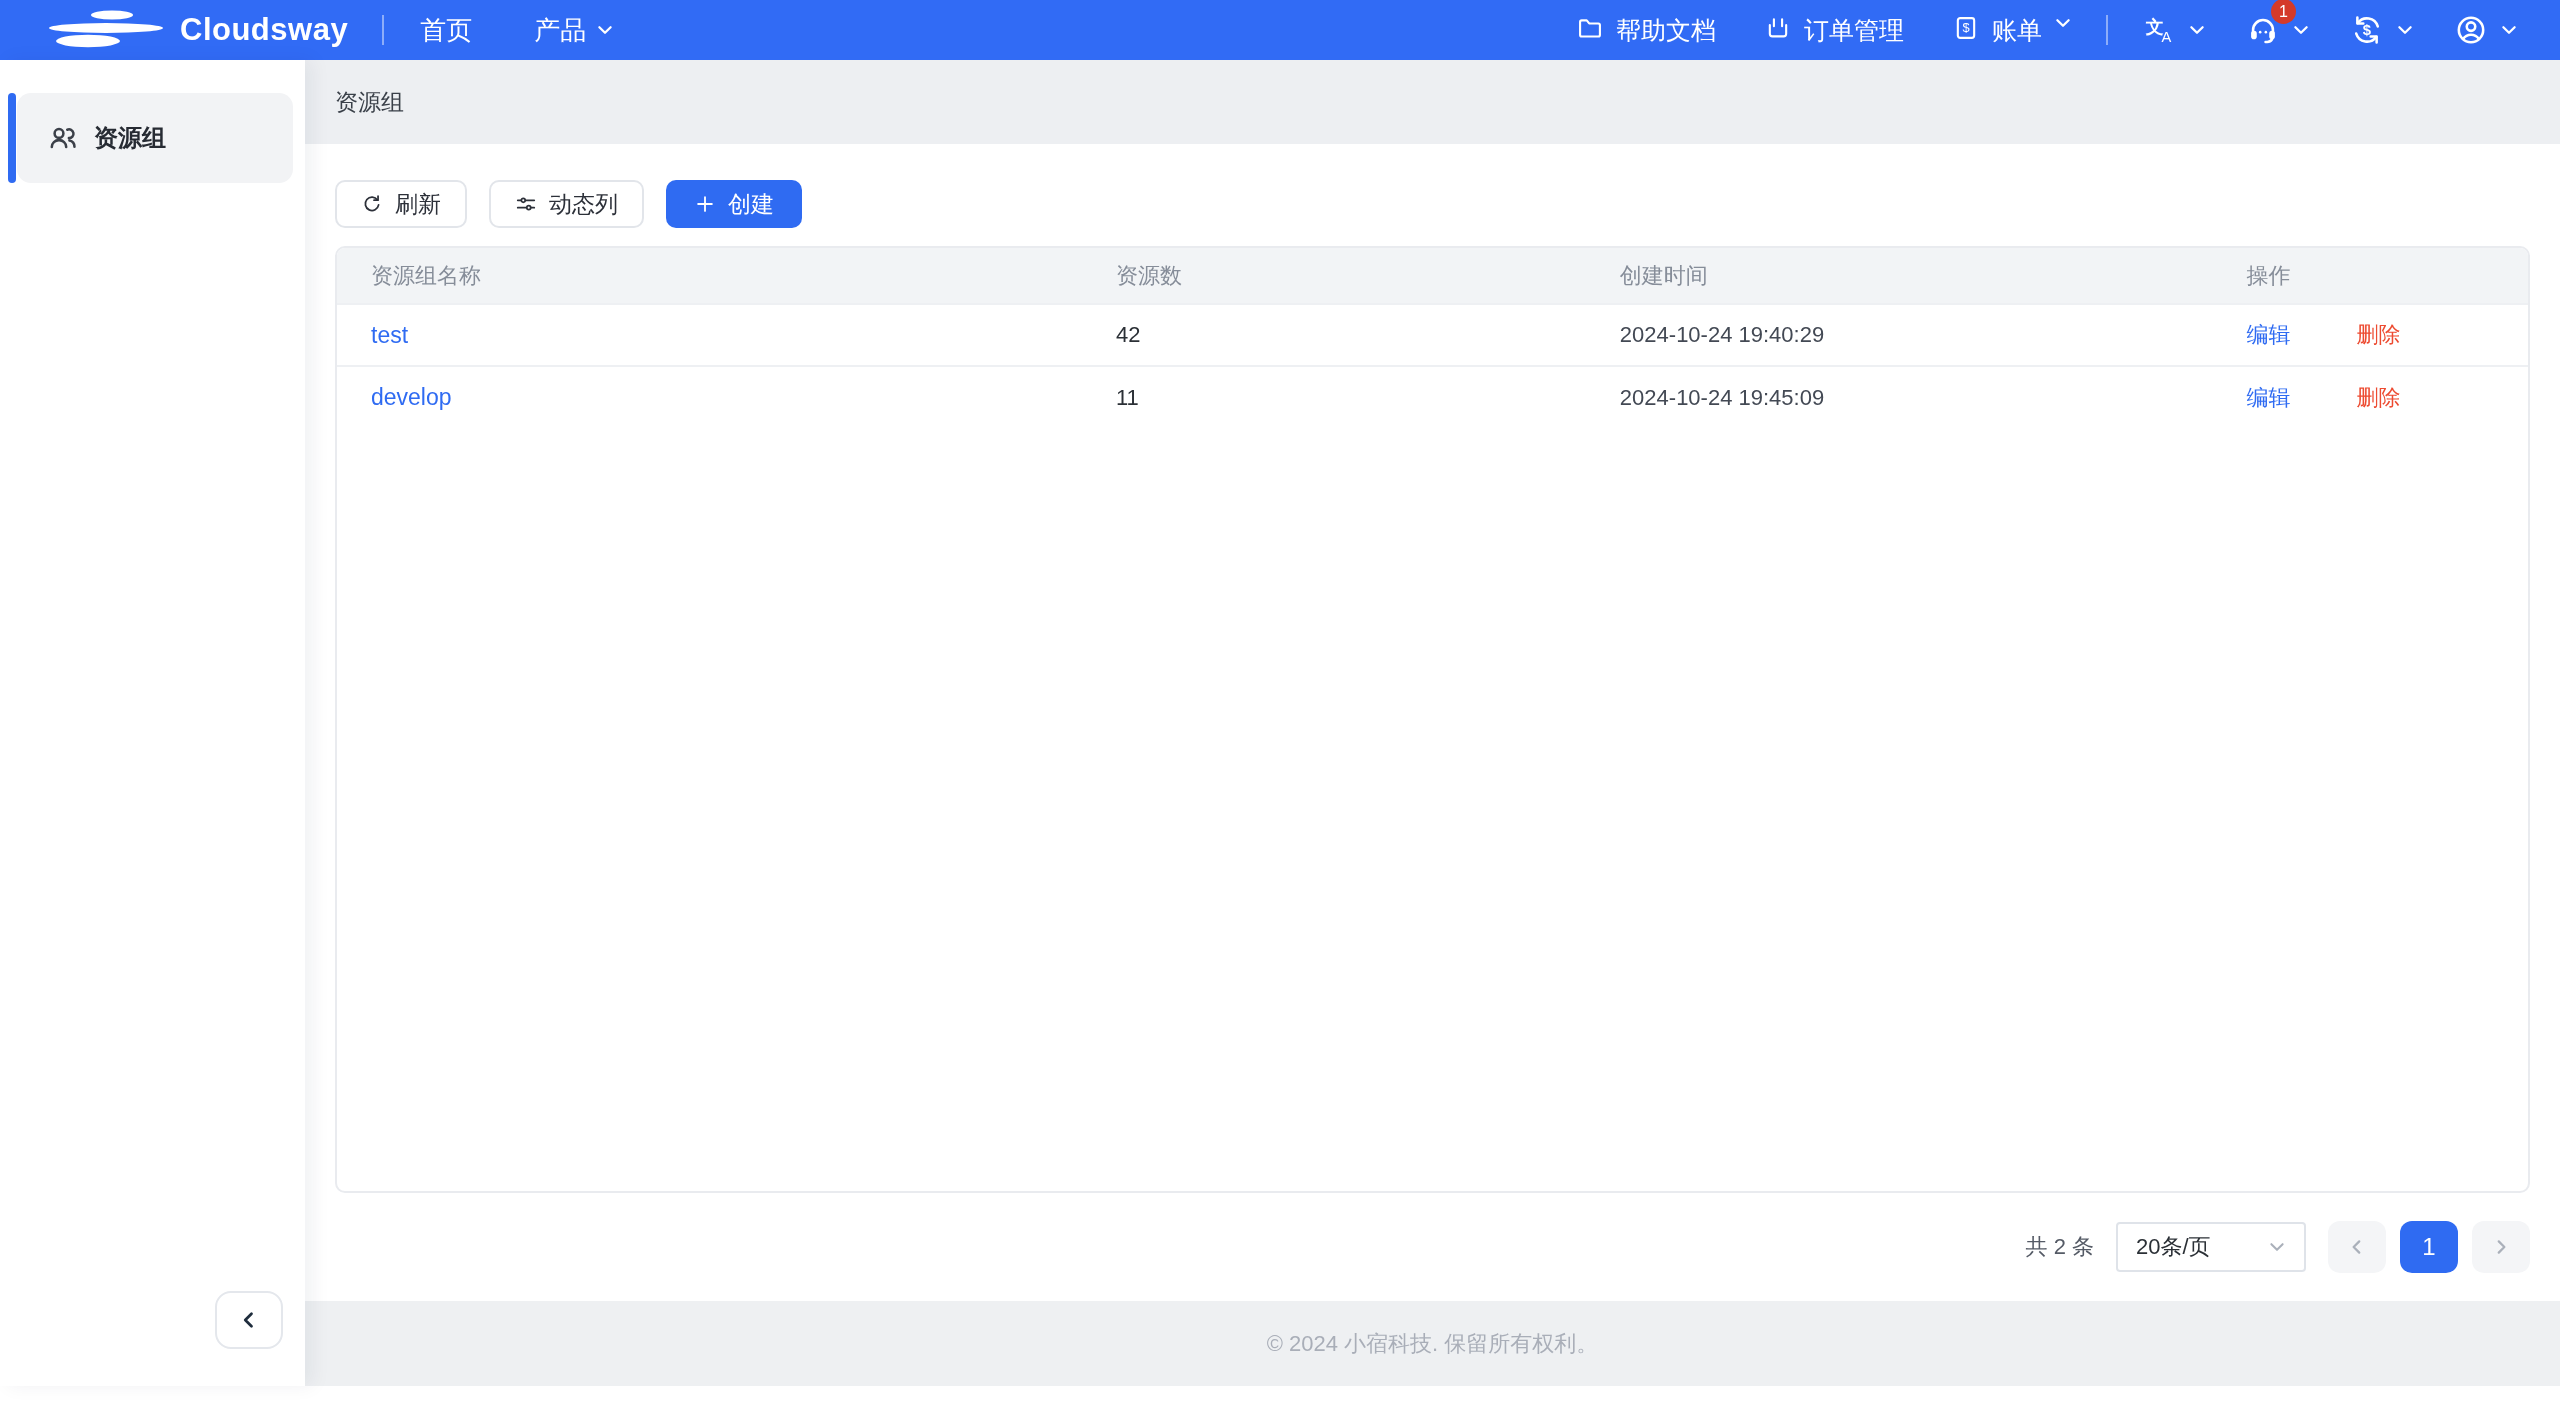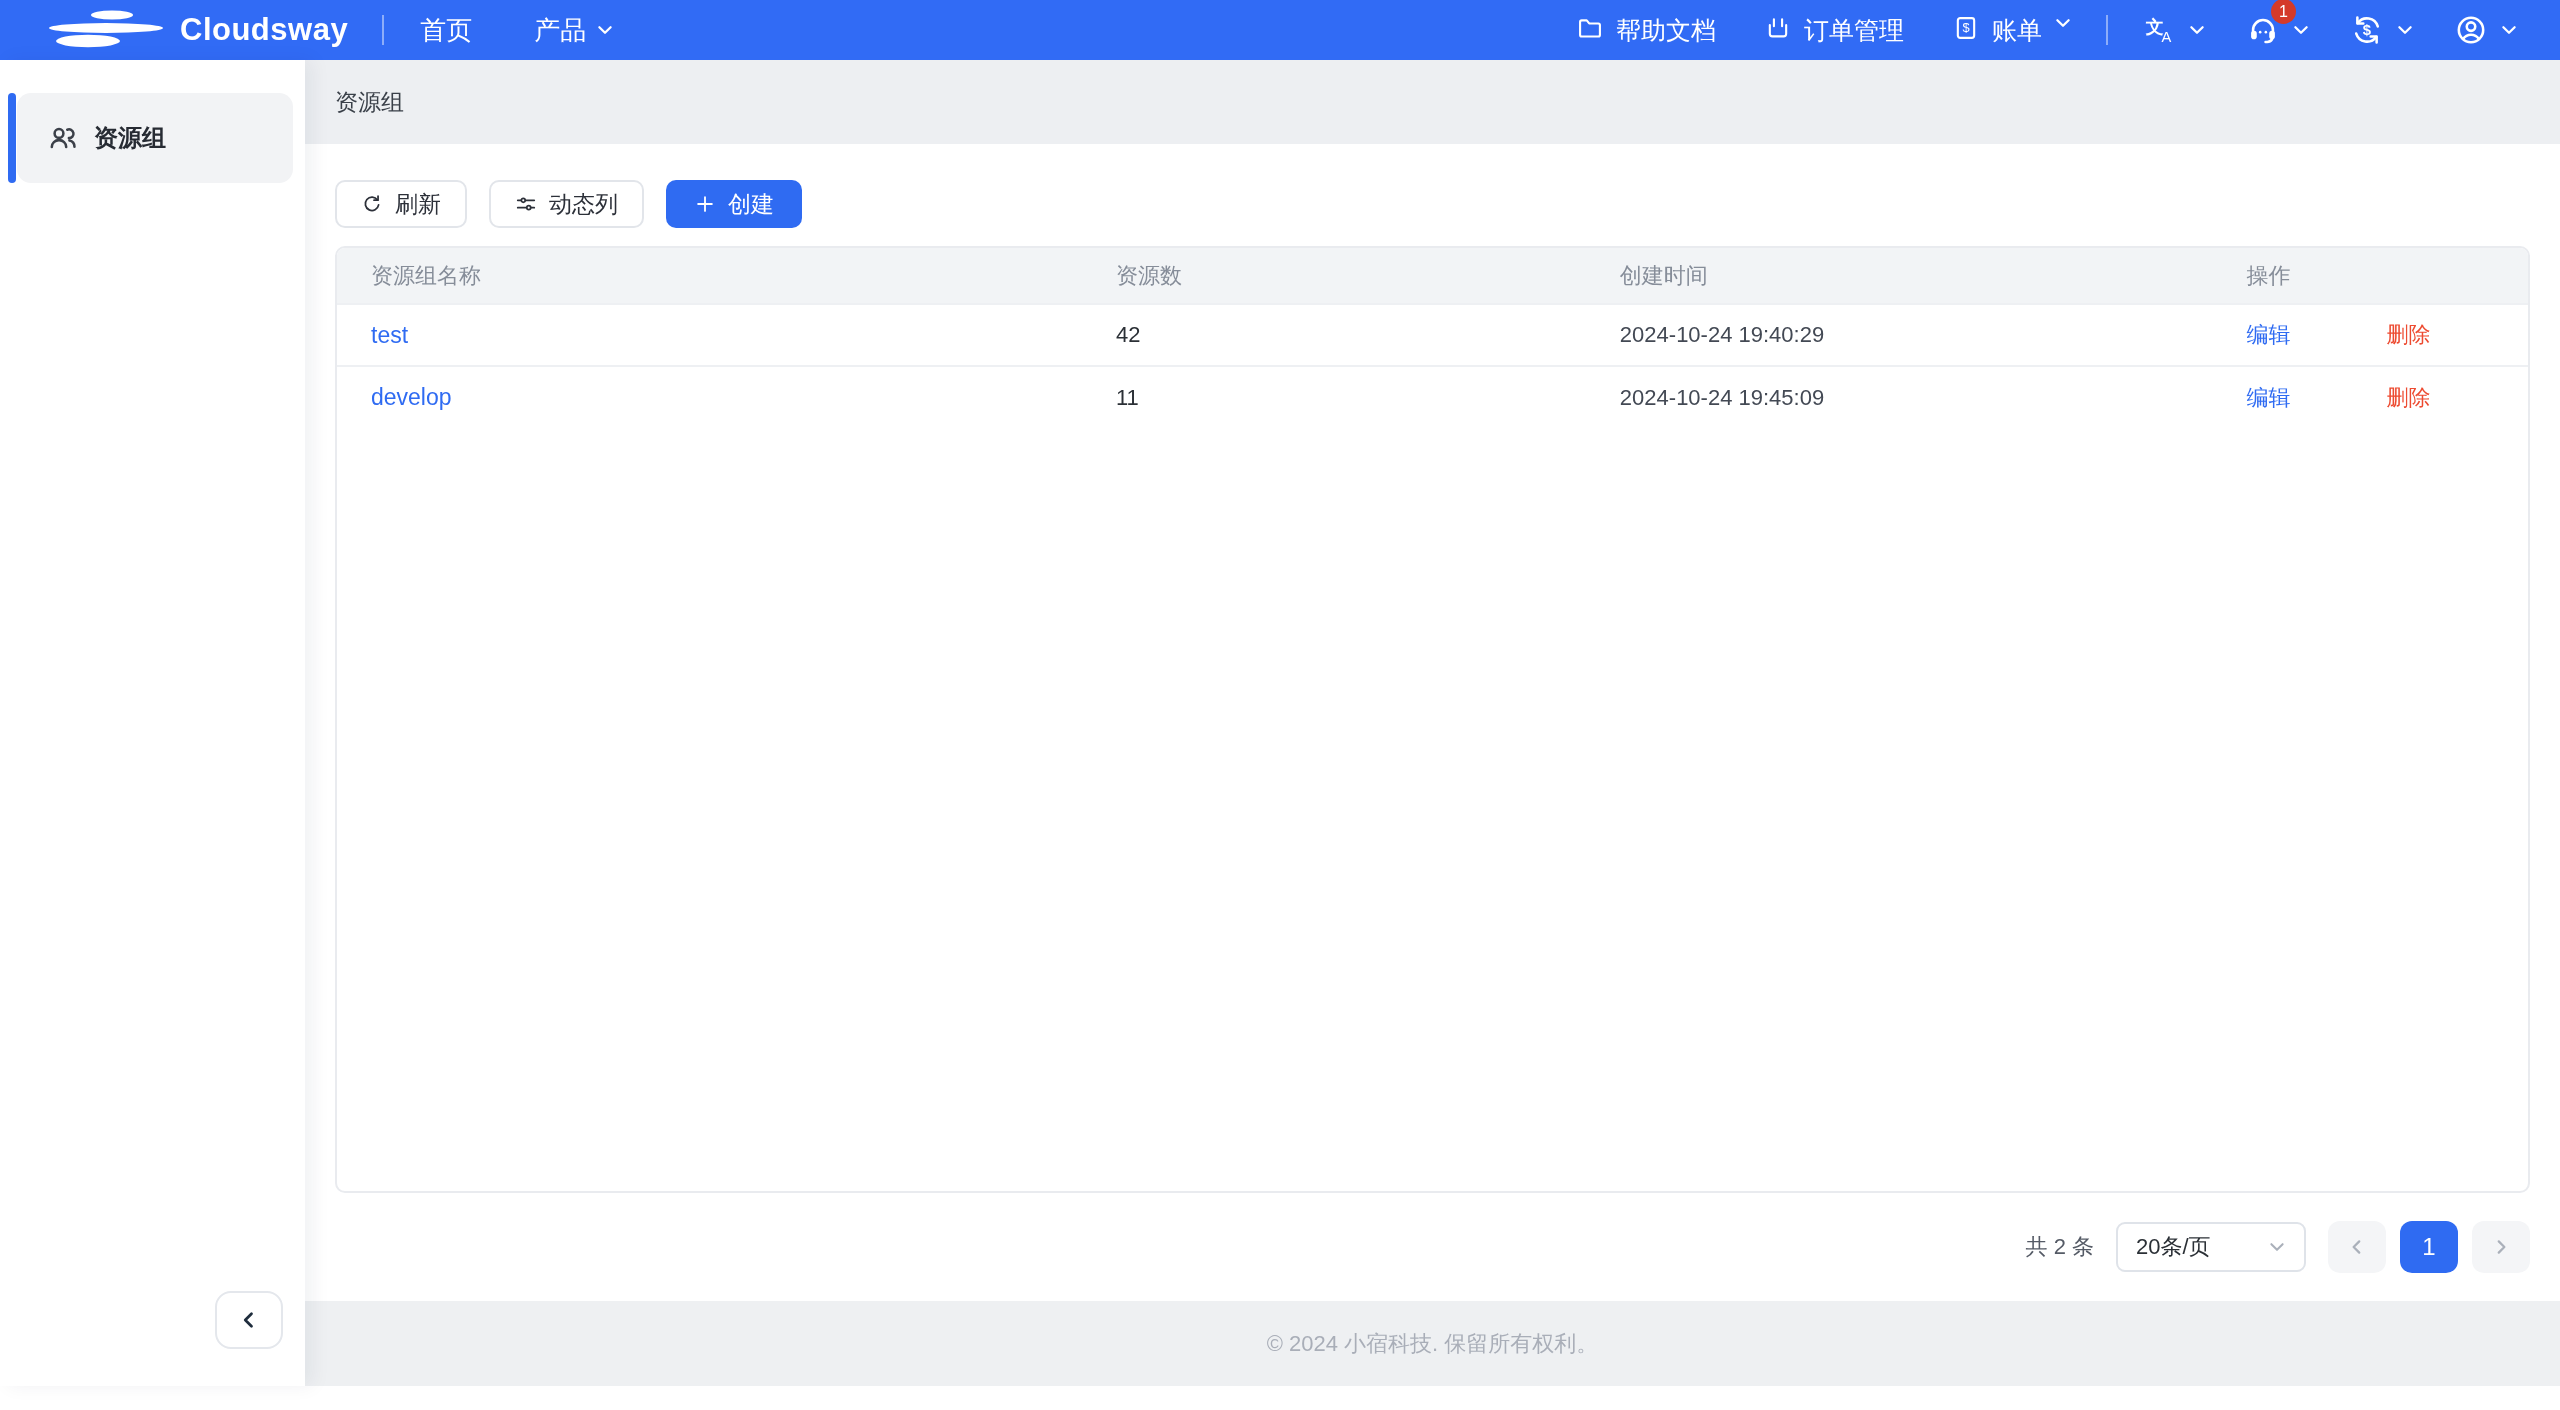"编辑" .ops { gap: 96px -> 66px }
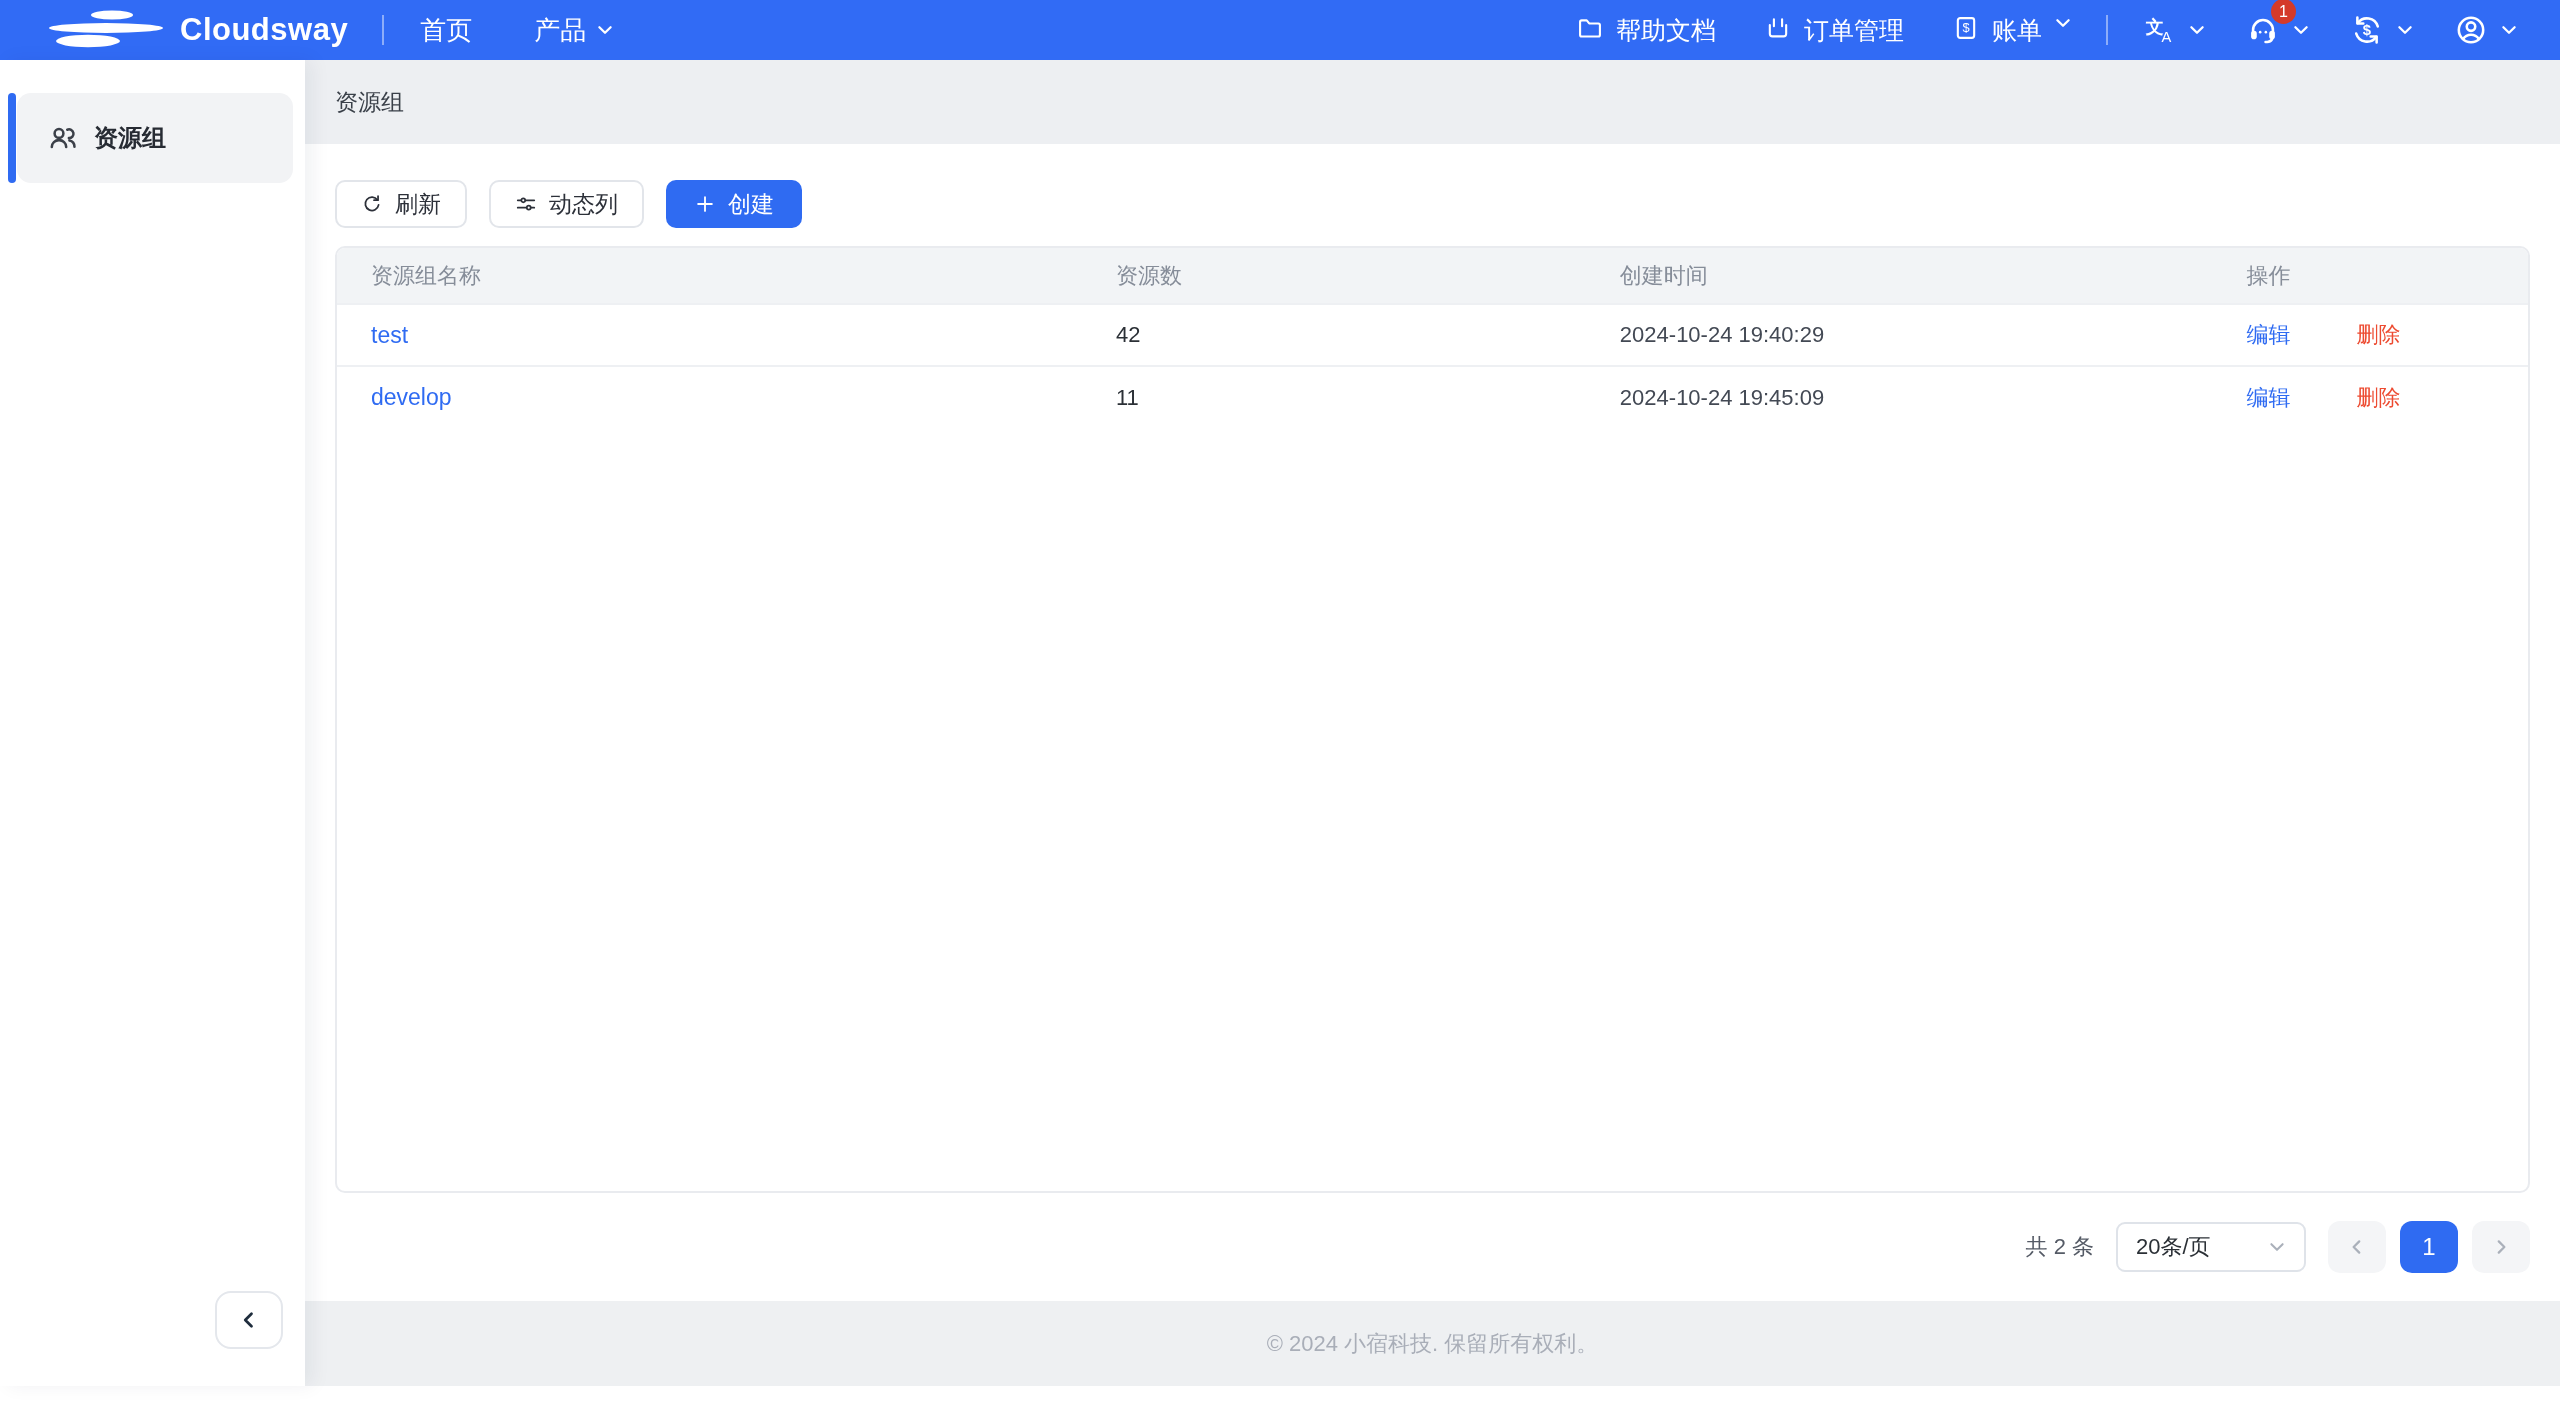"20条/页" .page-size { border-radius: 9px -> 4px }
